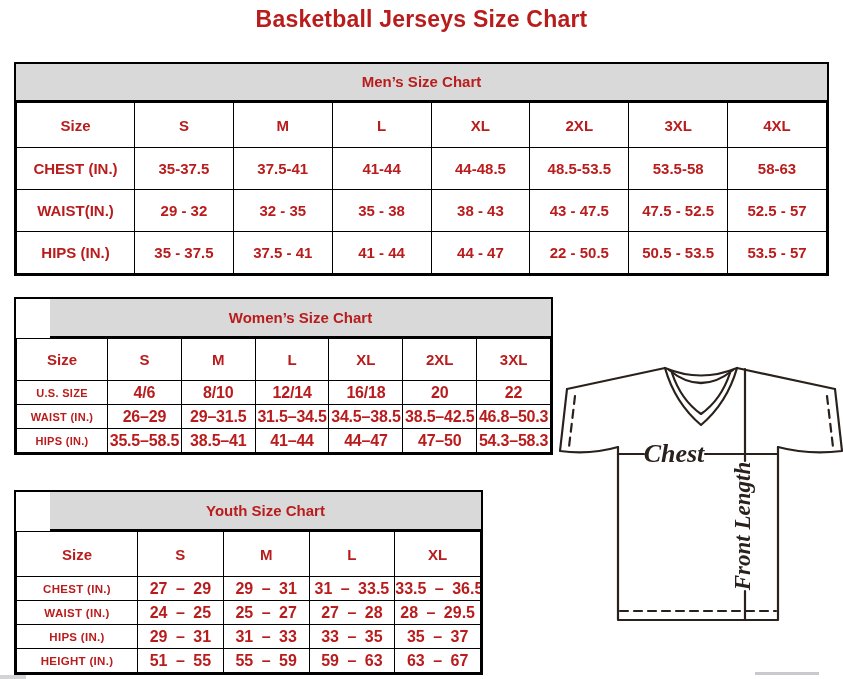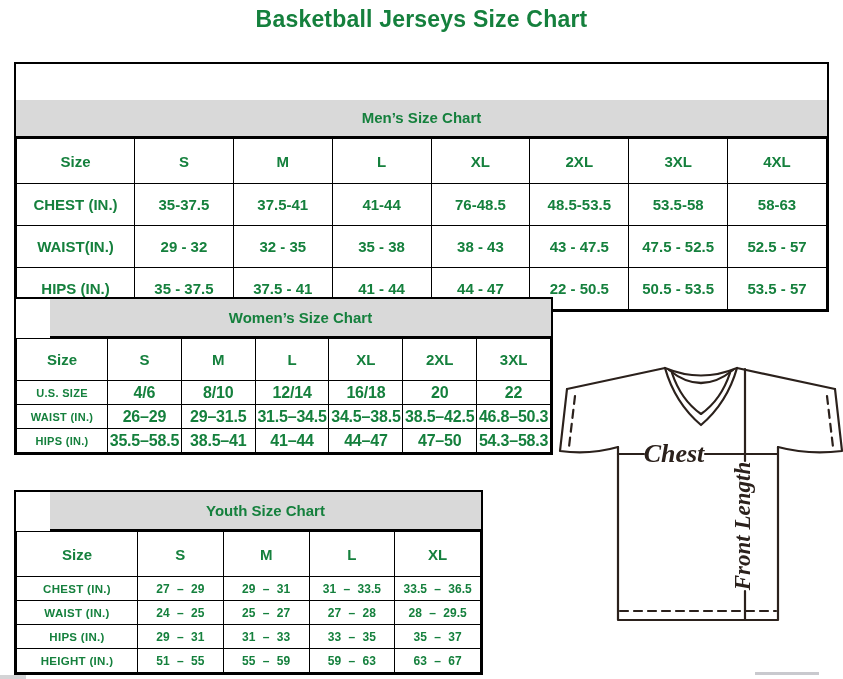"Basketball Jerseys Size Chart" .page { color: #15803d -> #b91c1c }
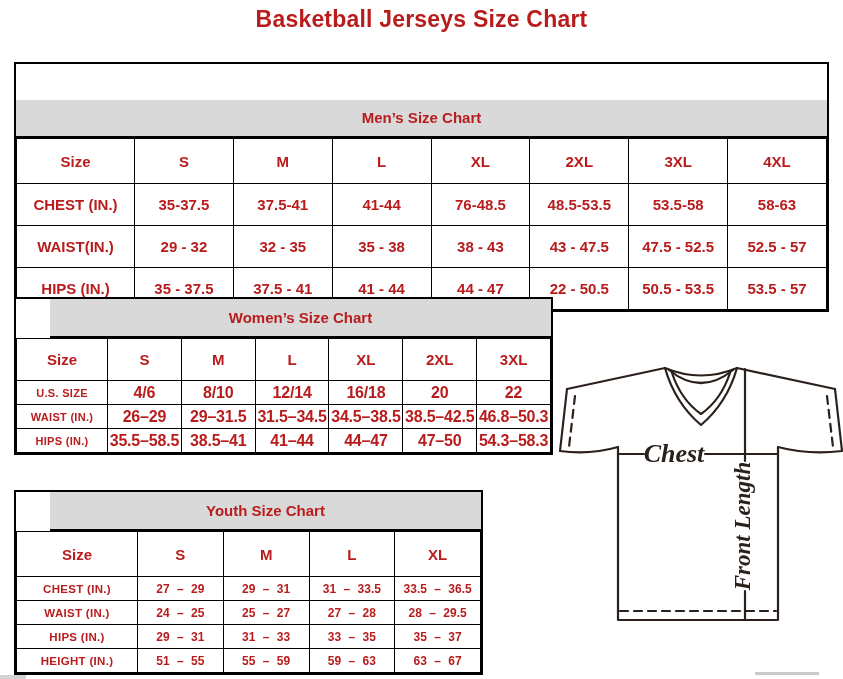"Men’s Size Chart" .mens .chart-title { margin-top: 36px -> none }
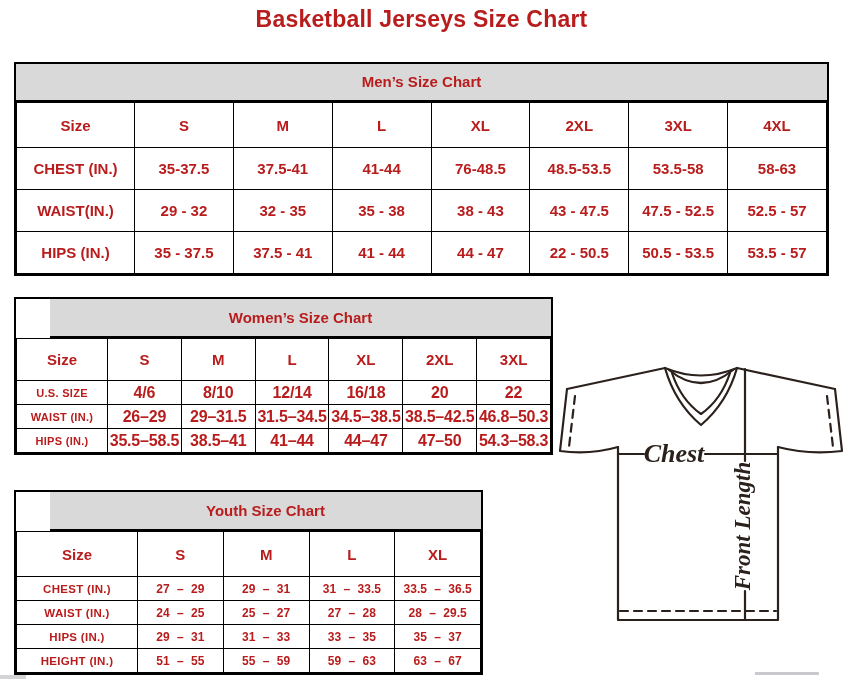"76-48.5" td { text: 76-48.5 -> 44-48.5 }
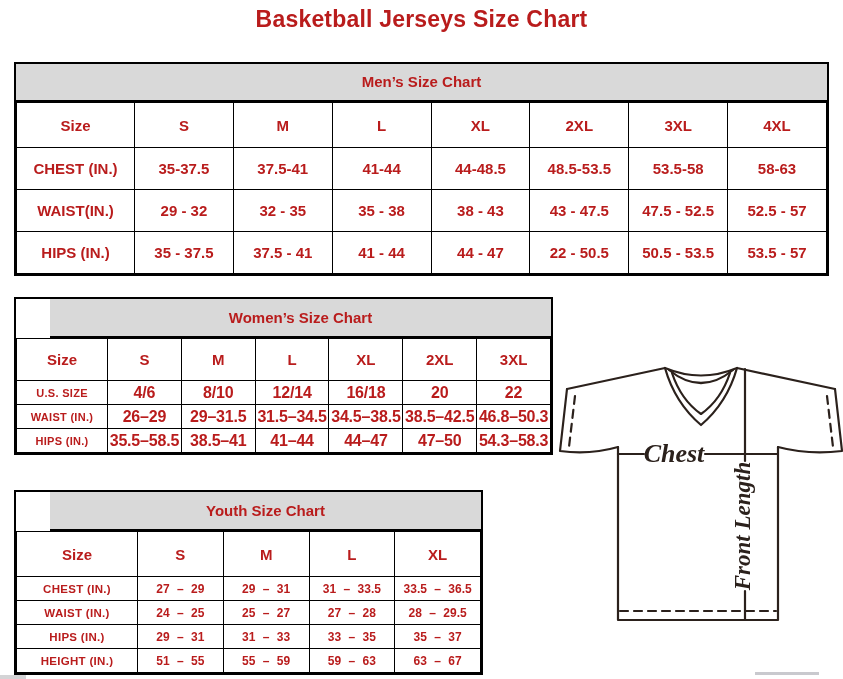"27 – 29" .youth tbody td { font-size: 12px -> 16px }
